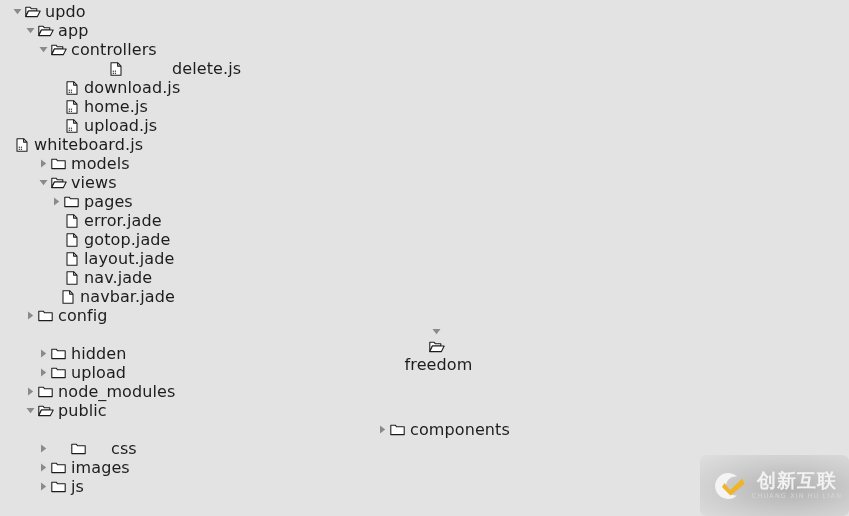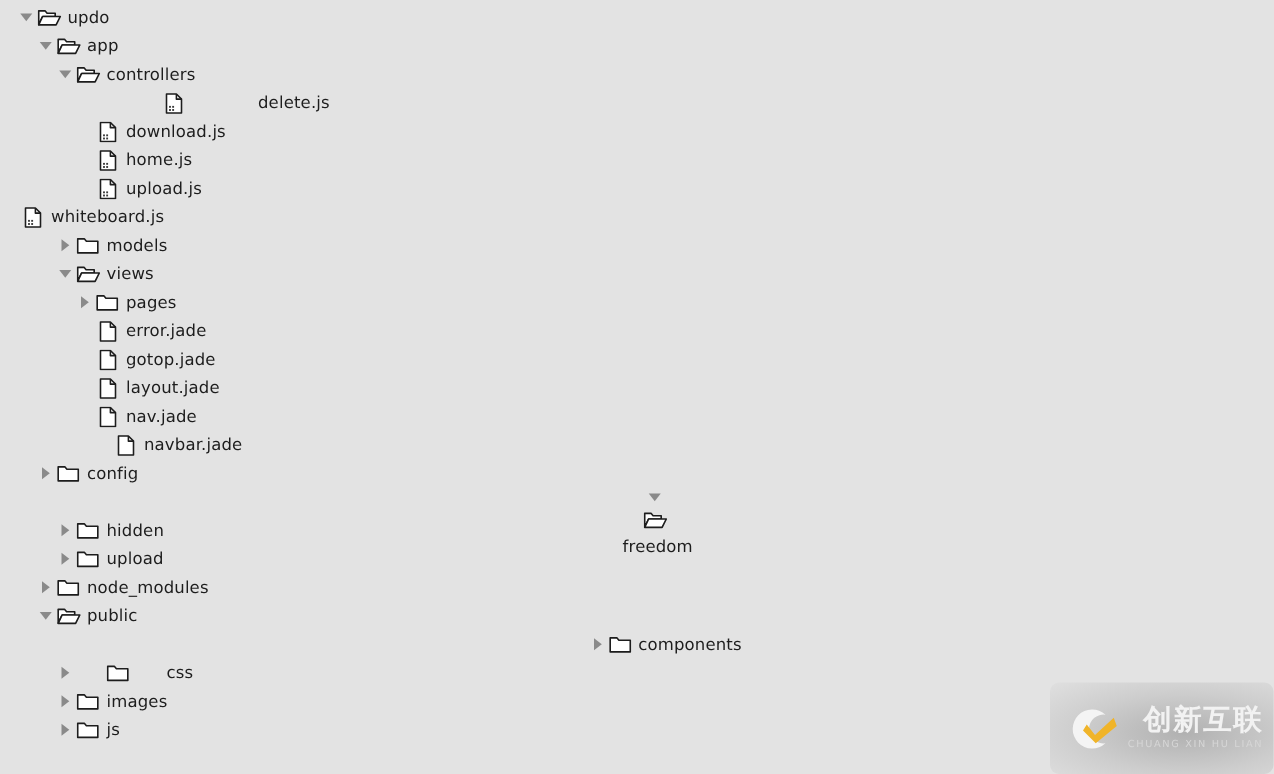"updo" .label { font-size: 11px -> 16px }
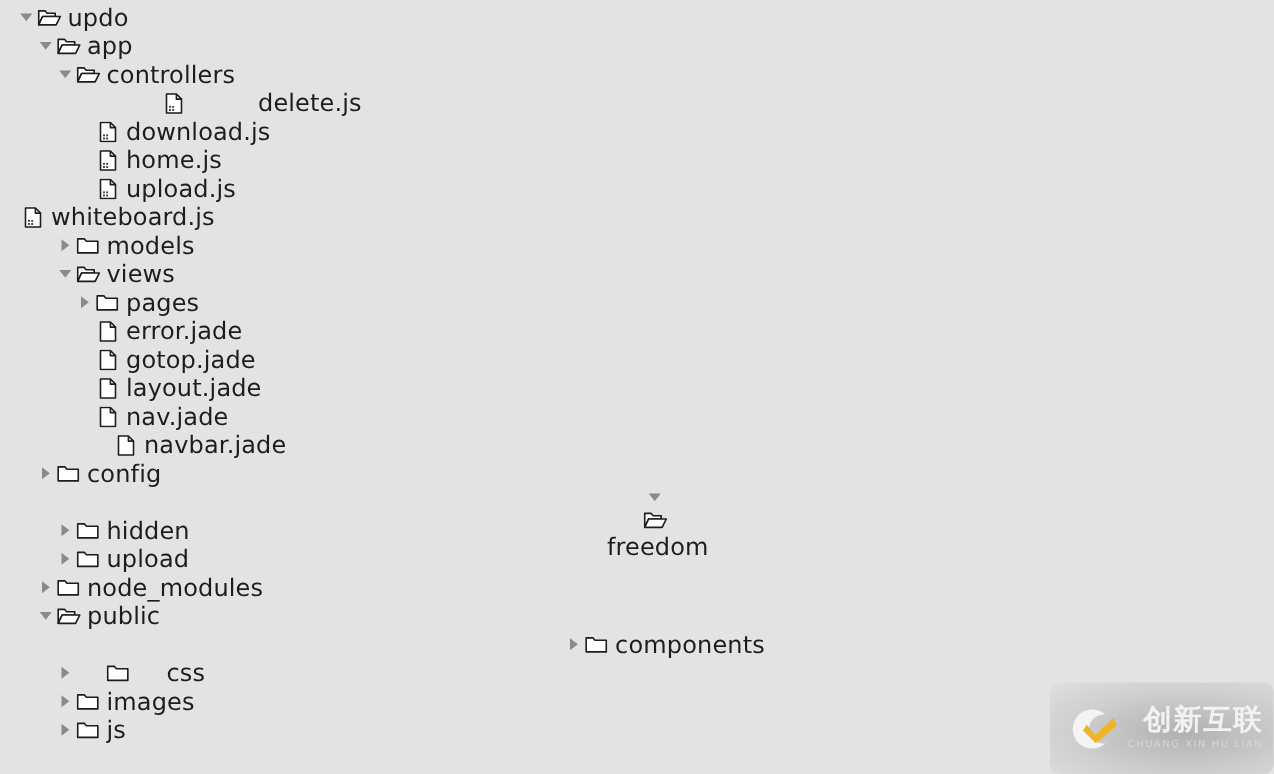"navbar.jade" div.row { padding-left: 62px -> 46px }
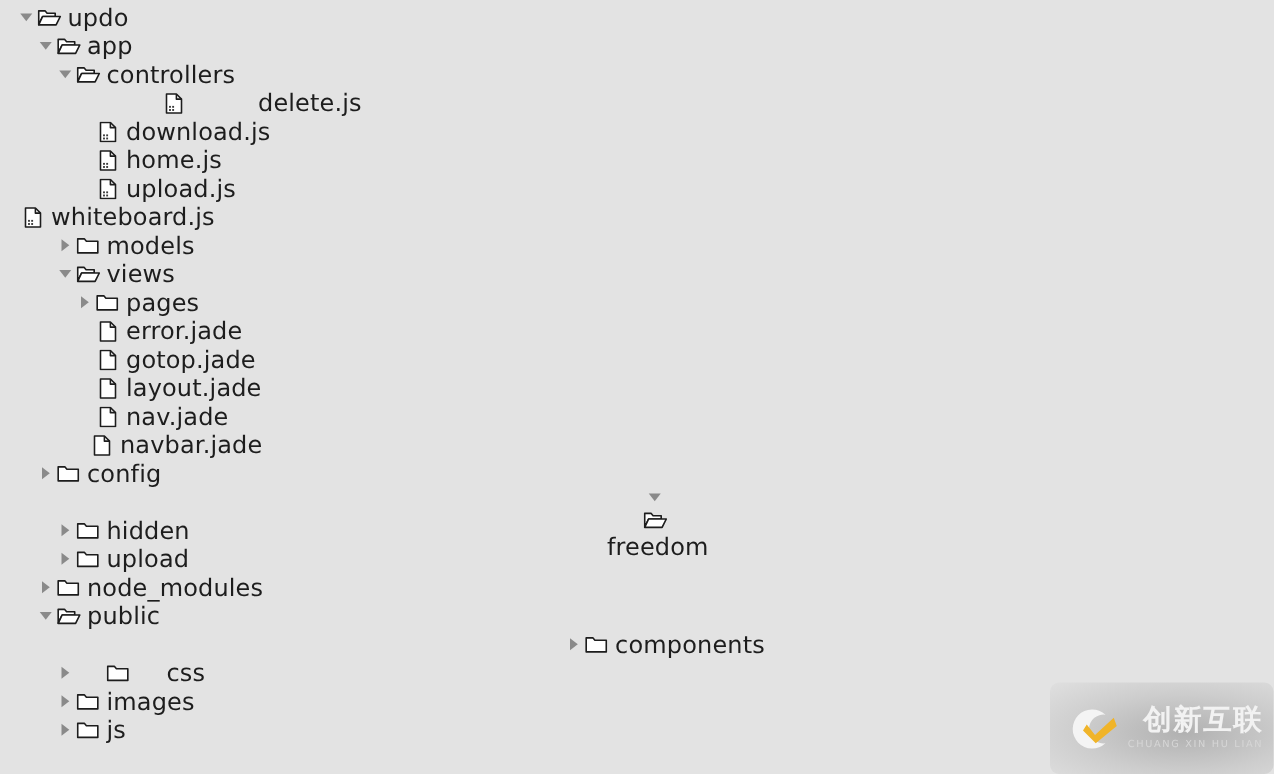"创新互联" .wm-text { align-items: flex-end -> center }
